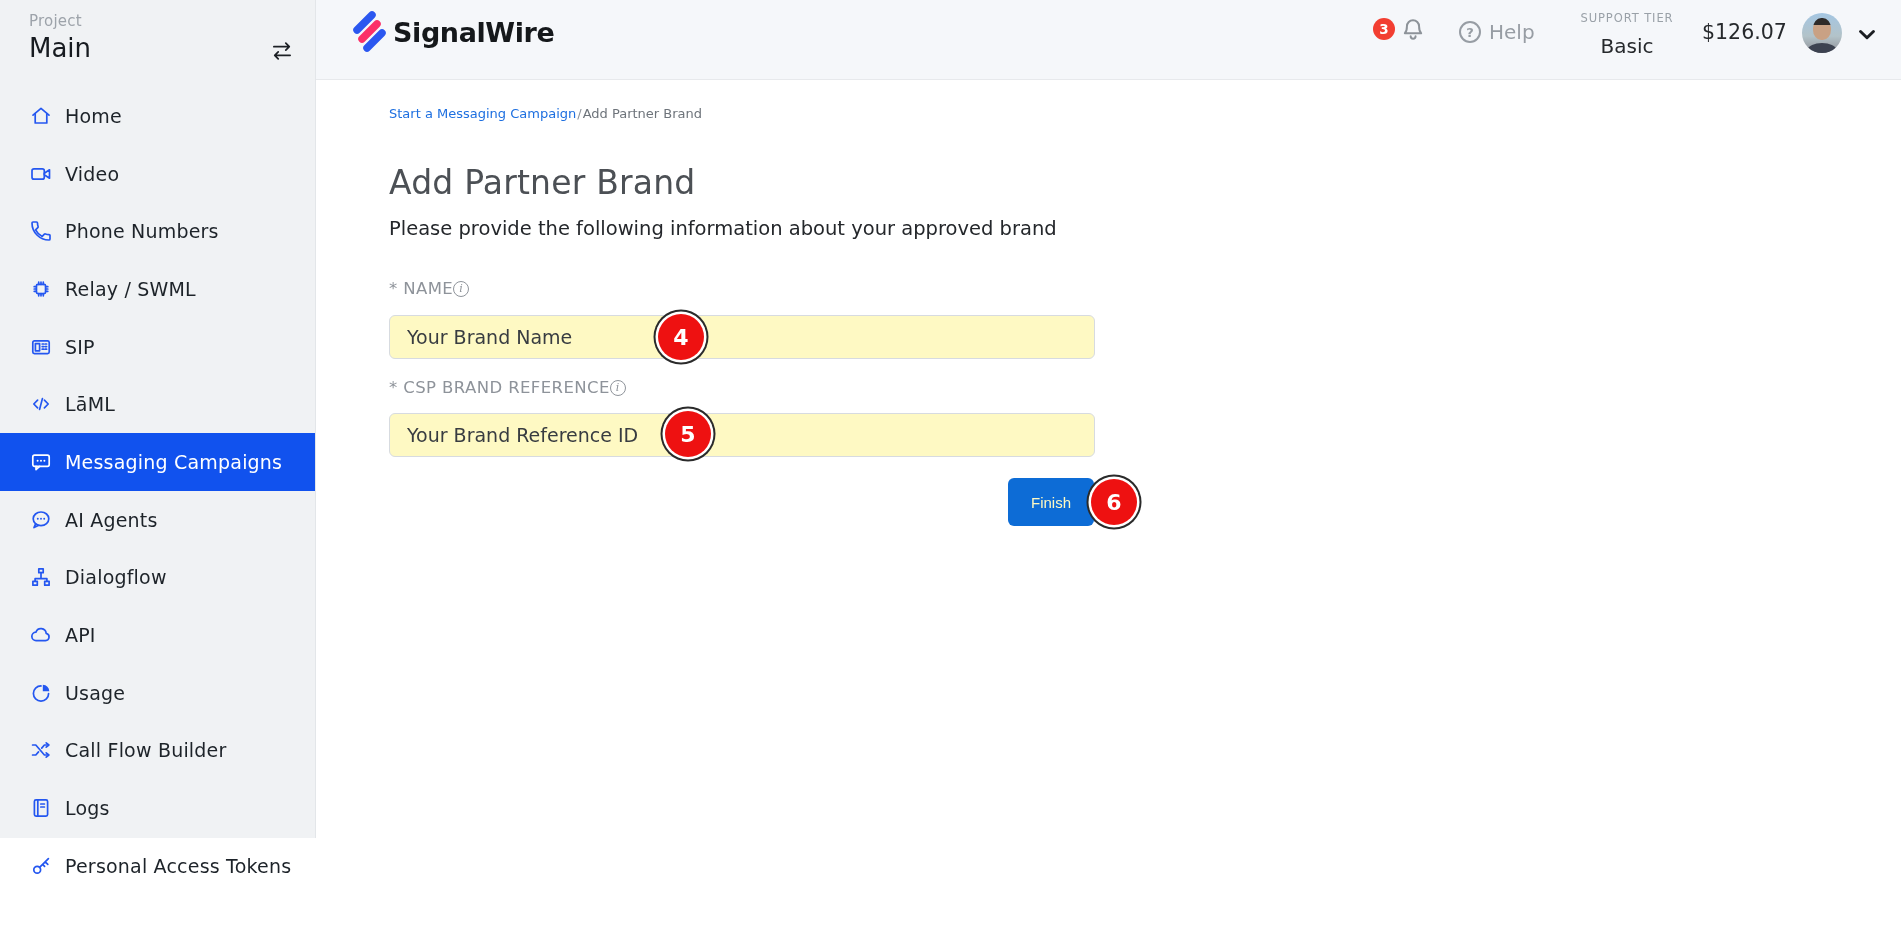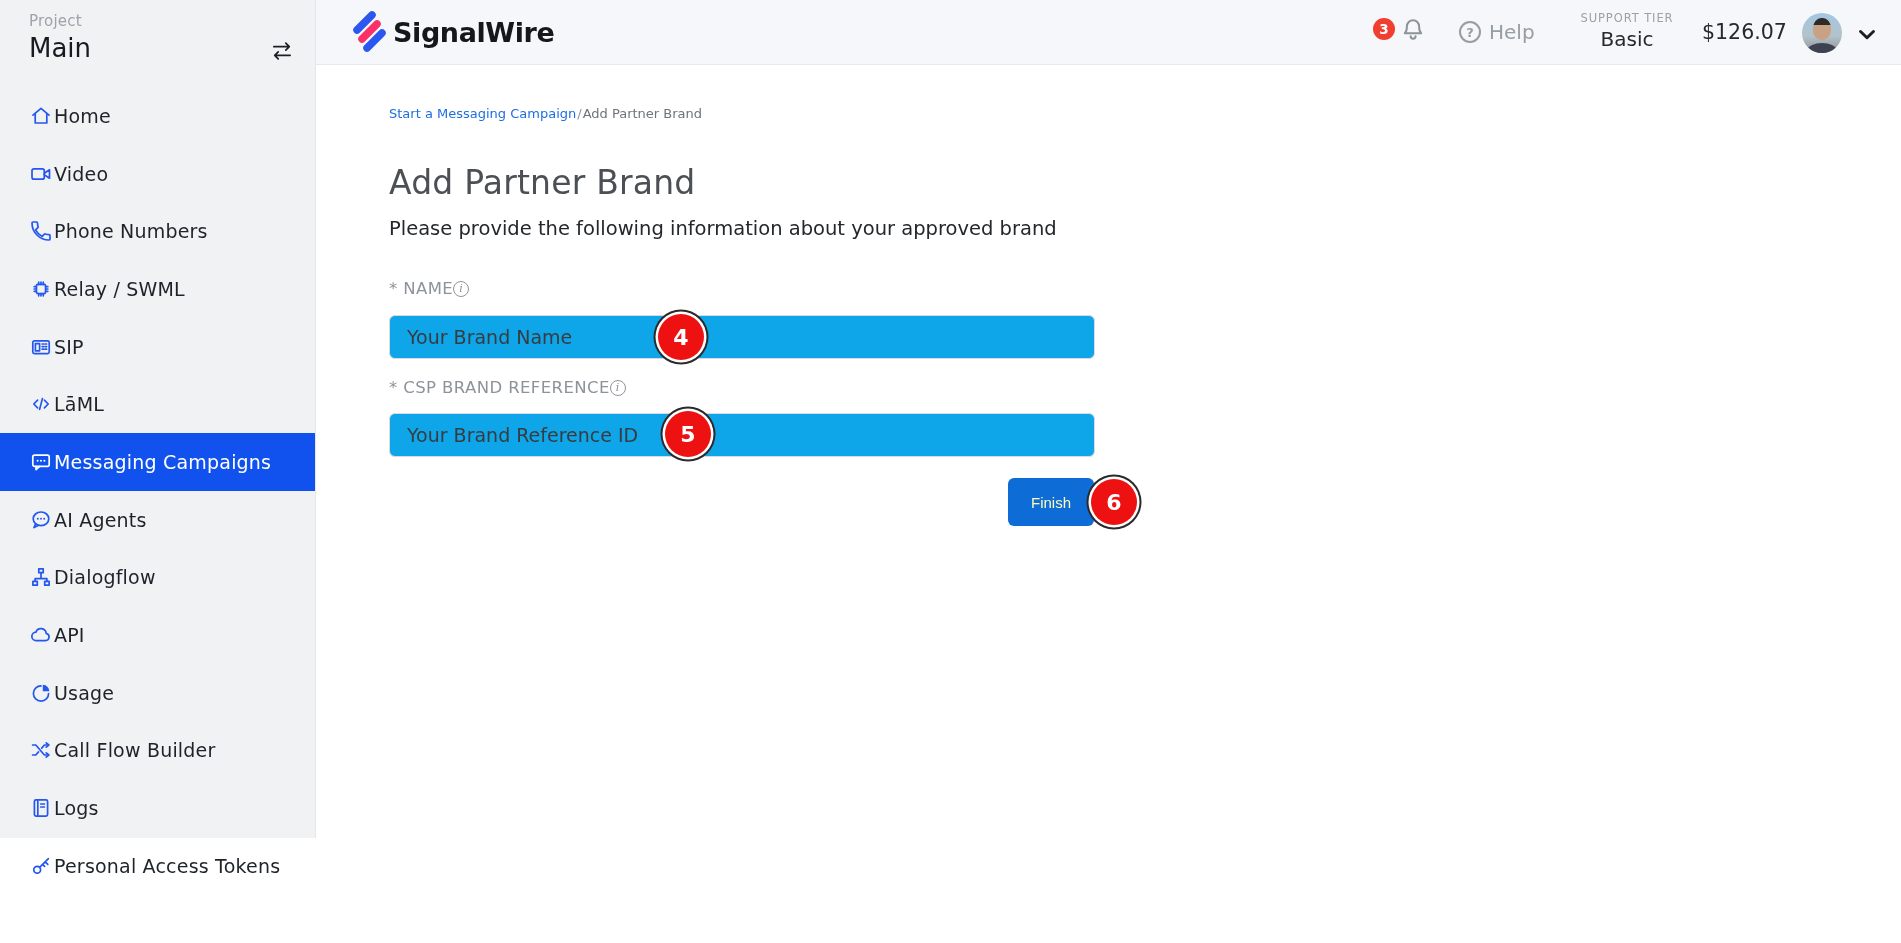"SignalWire" .topbar { height: 65px -> 80px }
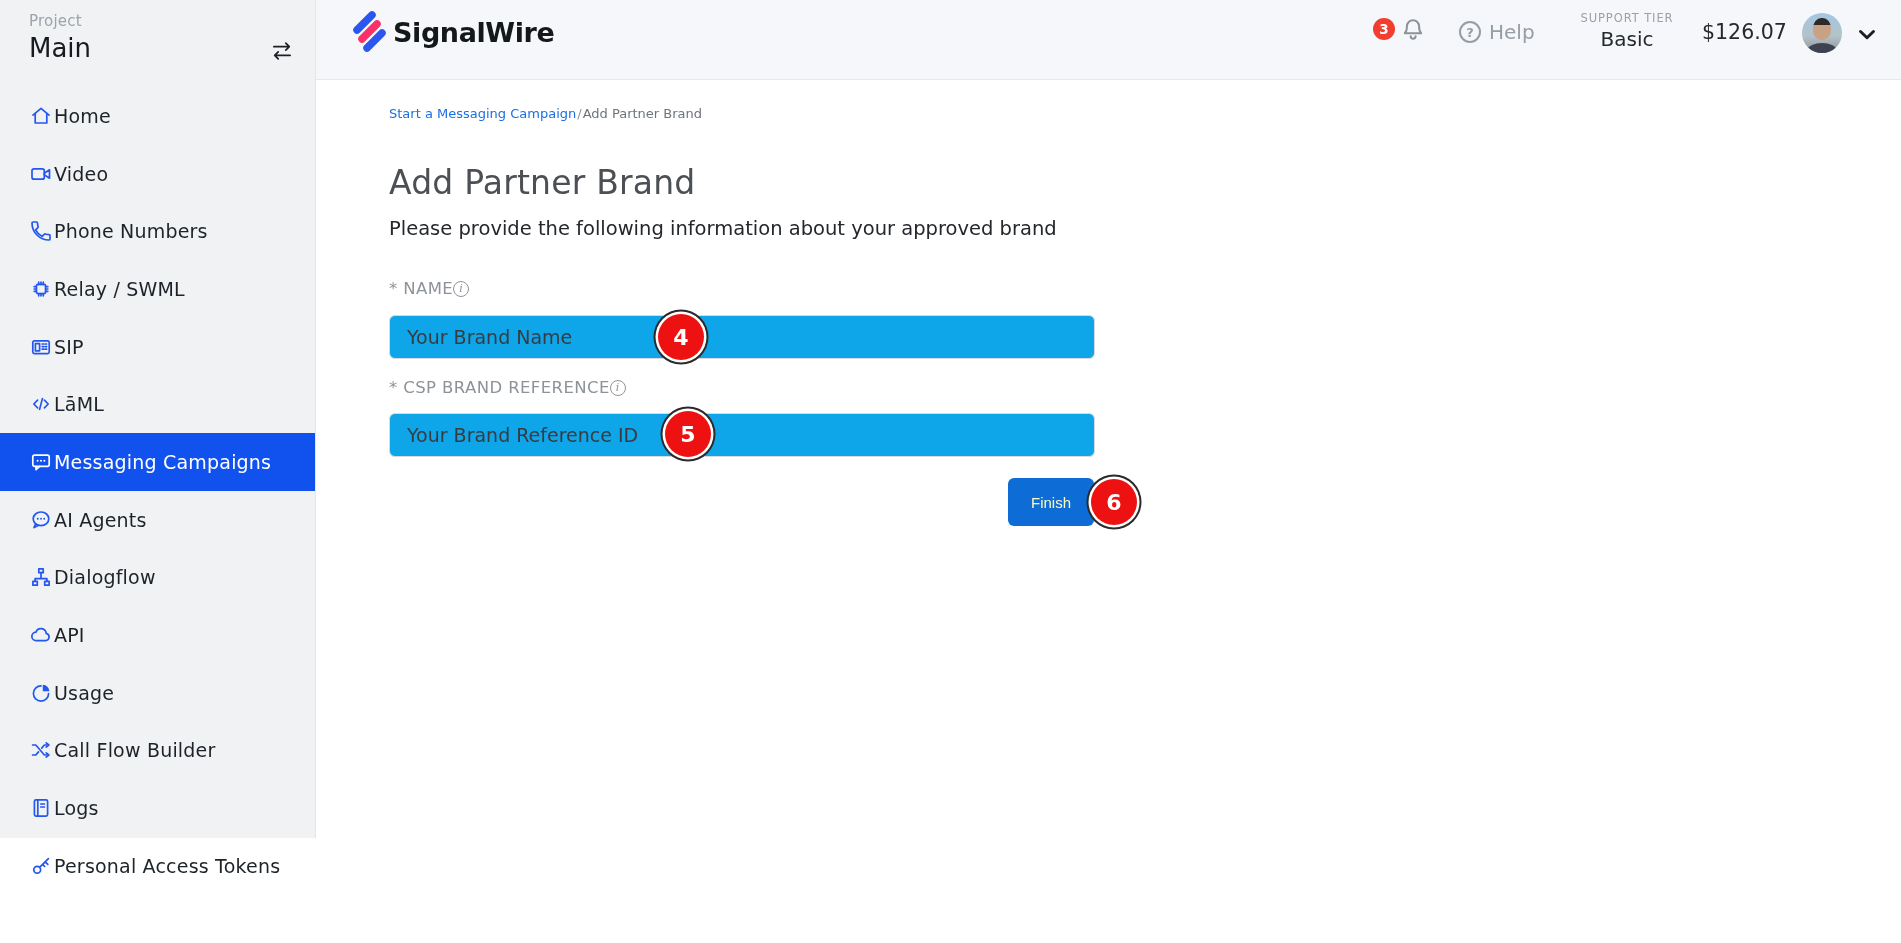"Basic" .tier-value { margin-top: 2px -> 9px }
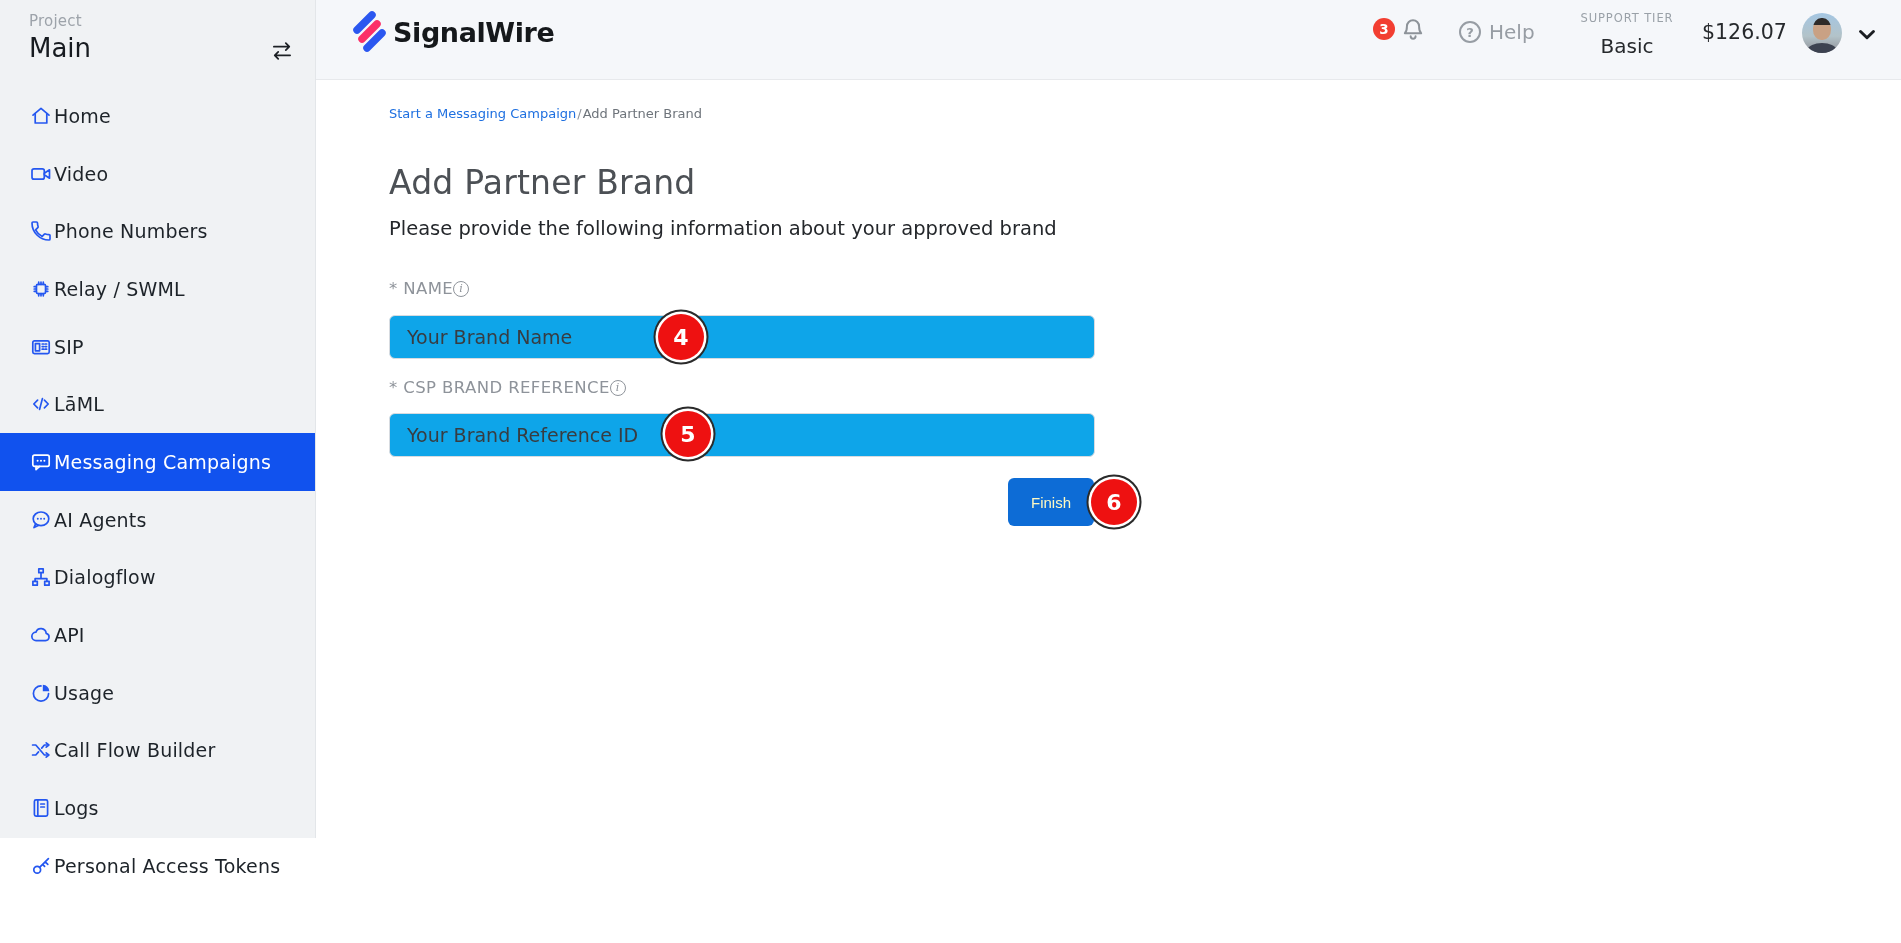"Home" .side-item { gap: 1px -> 12px }
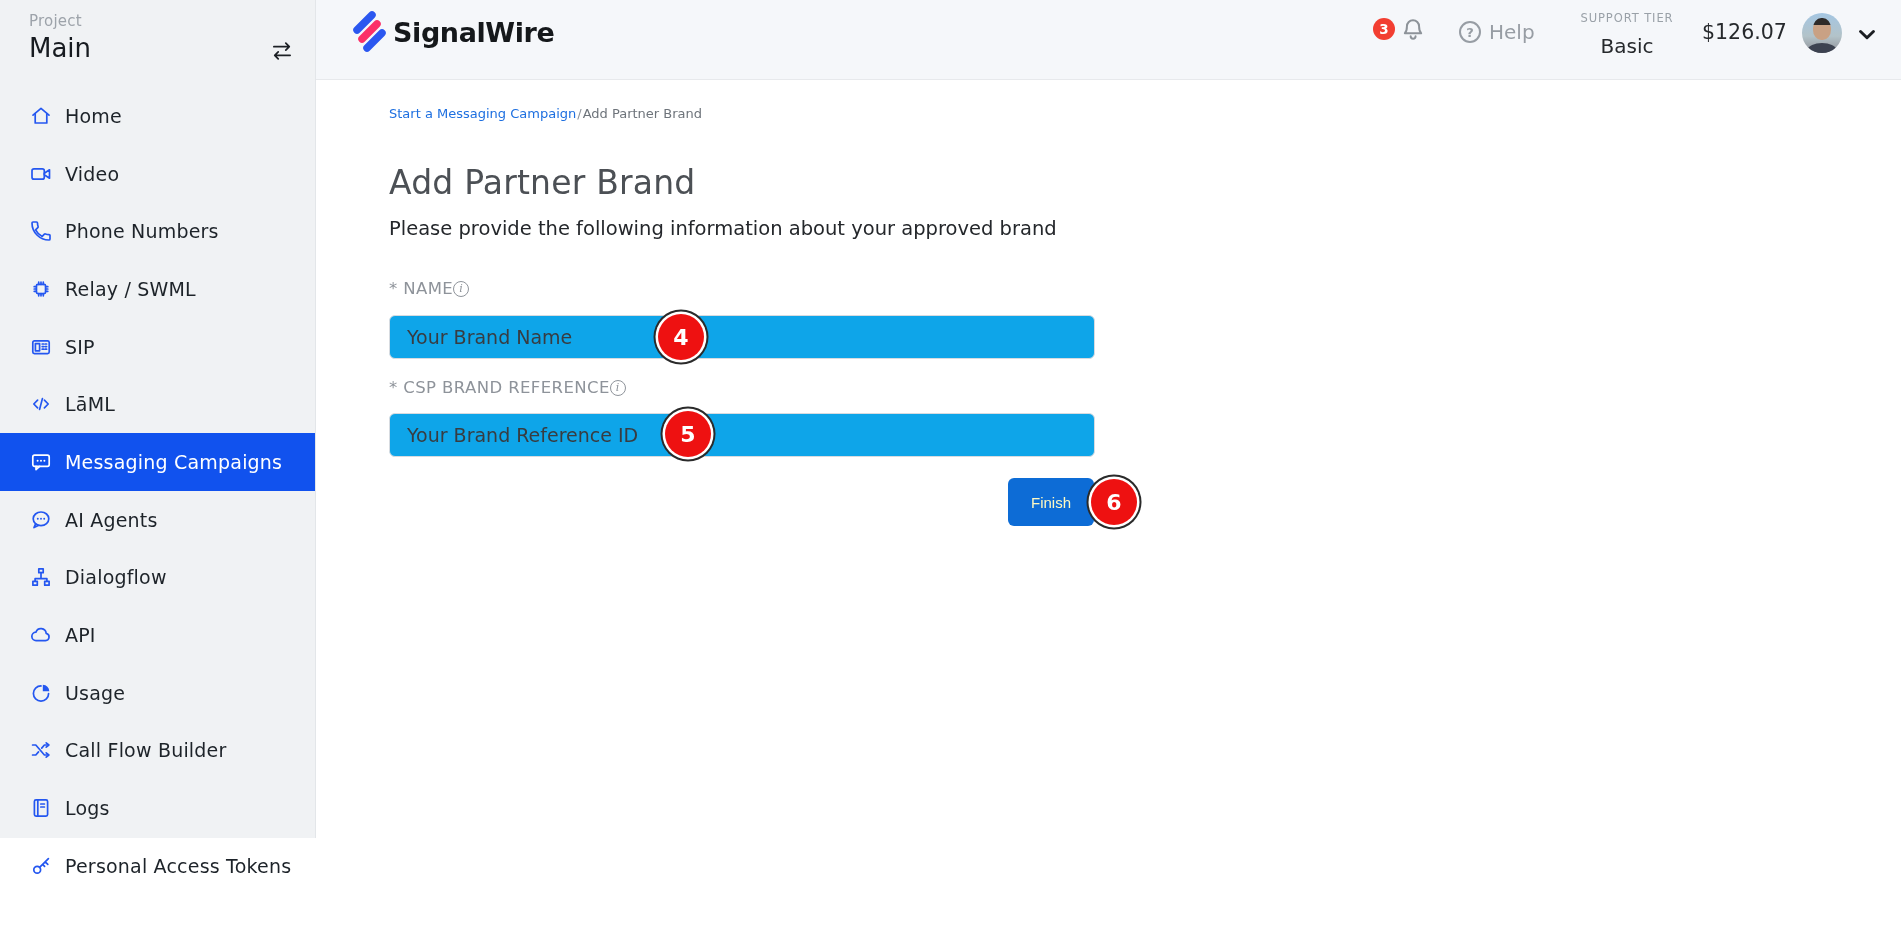"Your Brand Name" .text-input { background: #0ea5e9 -> #fef9c3 }
